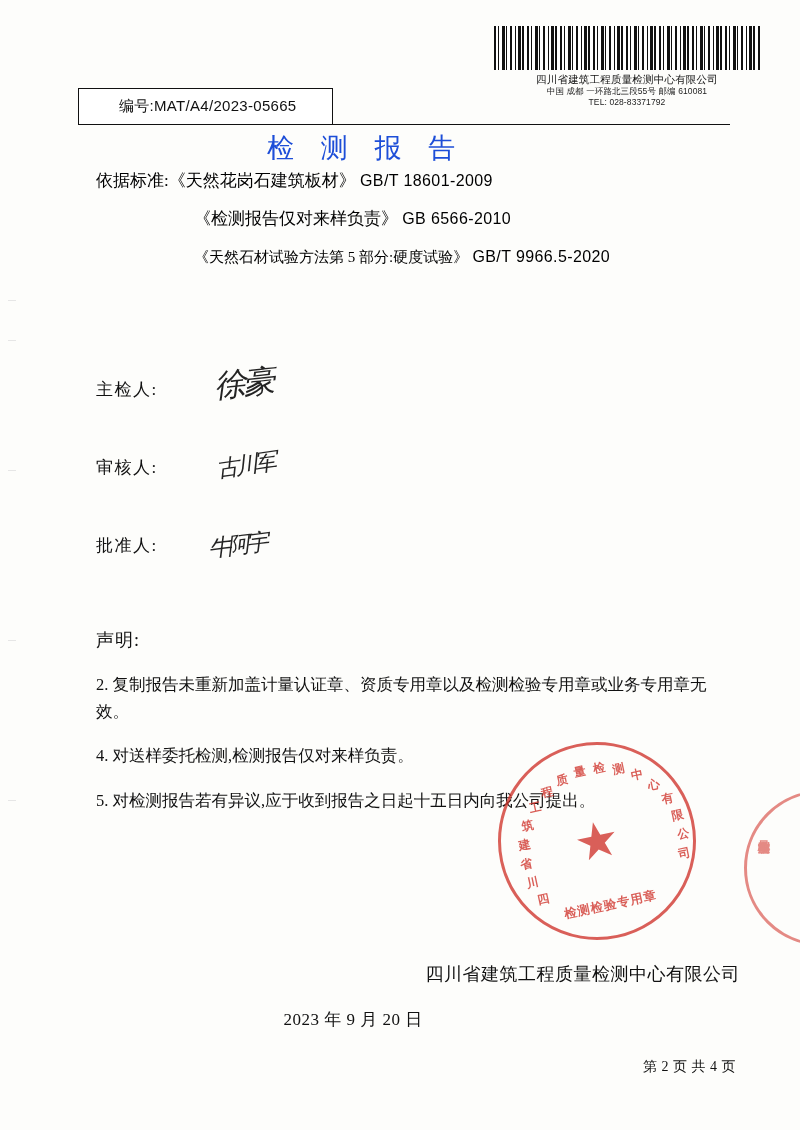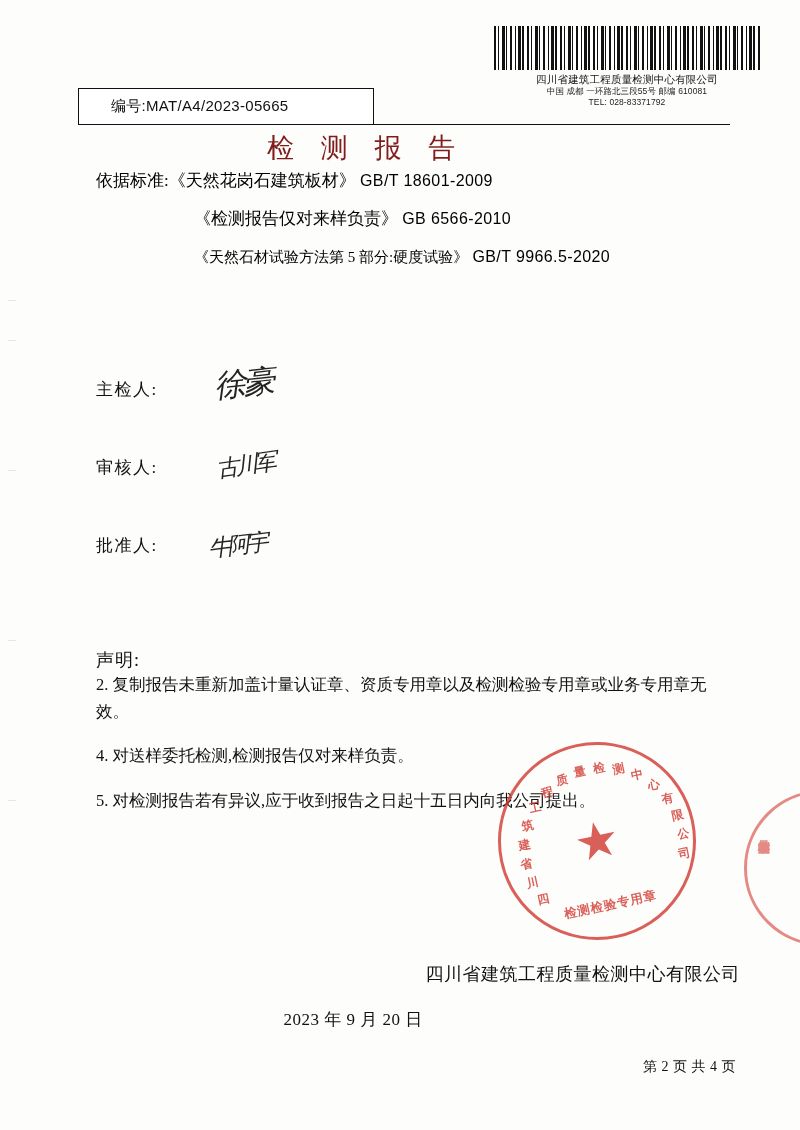"编号:MAT/A4/2023-05665" .code-box { padding-left: 32px -> 40px; width: 296px -> 255px }
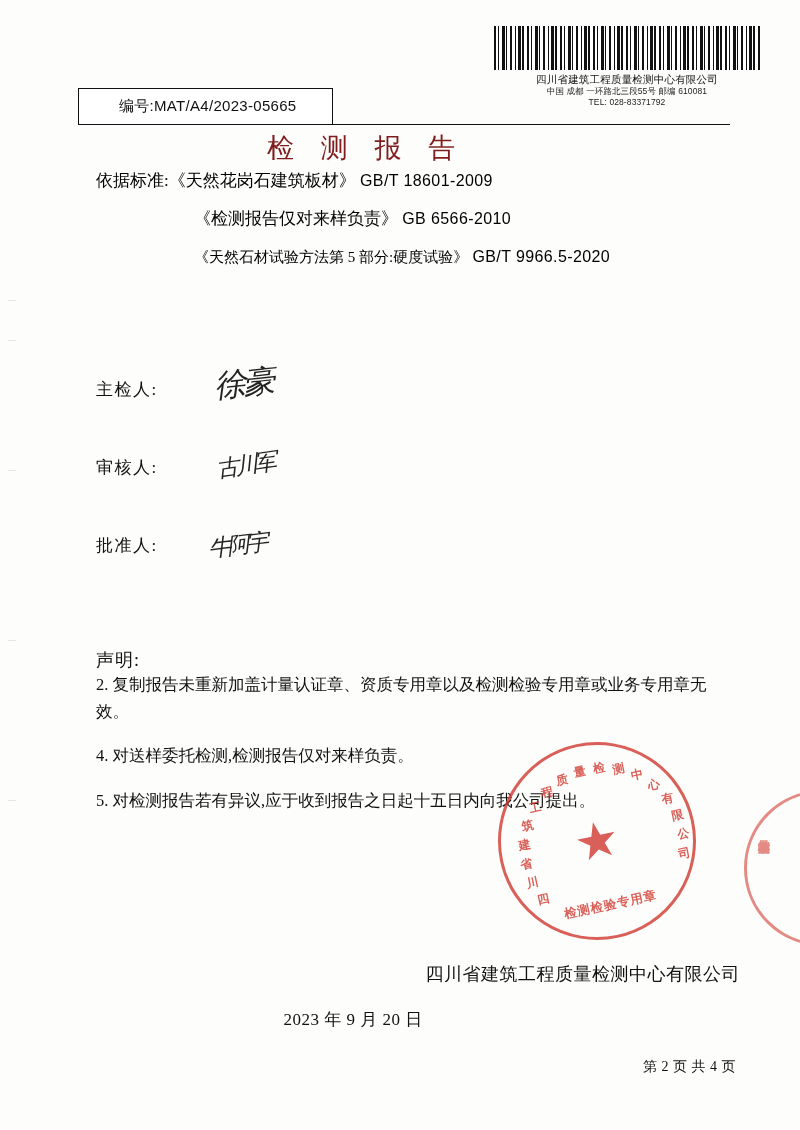"检 测 报 告" .doc-title { color: #7f1d1d -> #1d4ed8 }
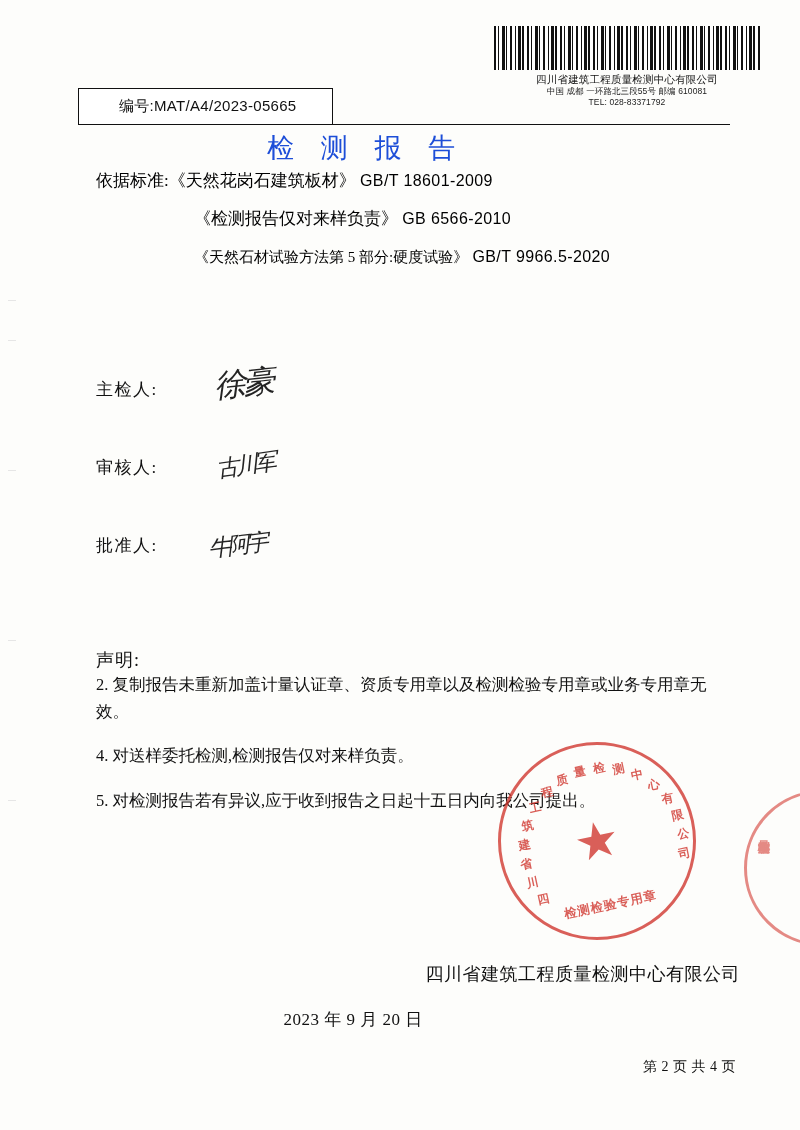"声明:" .statement-title { margin-top: 20px -> none }
